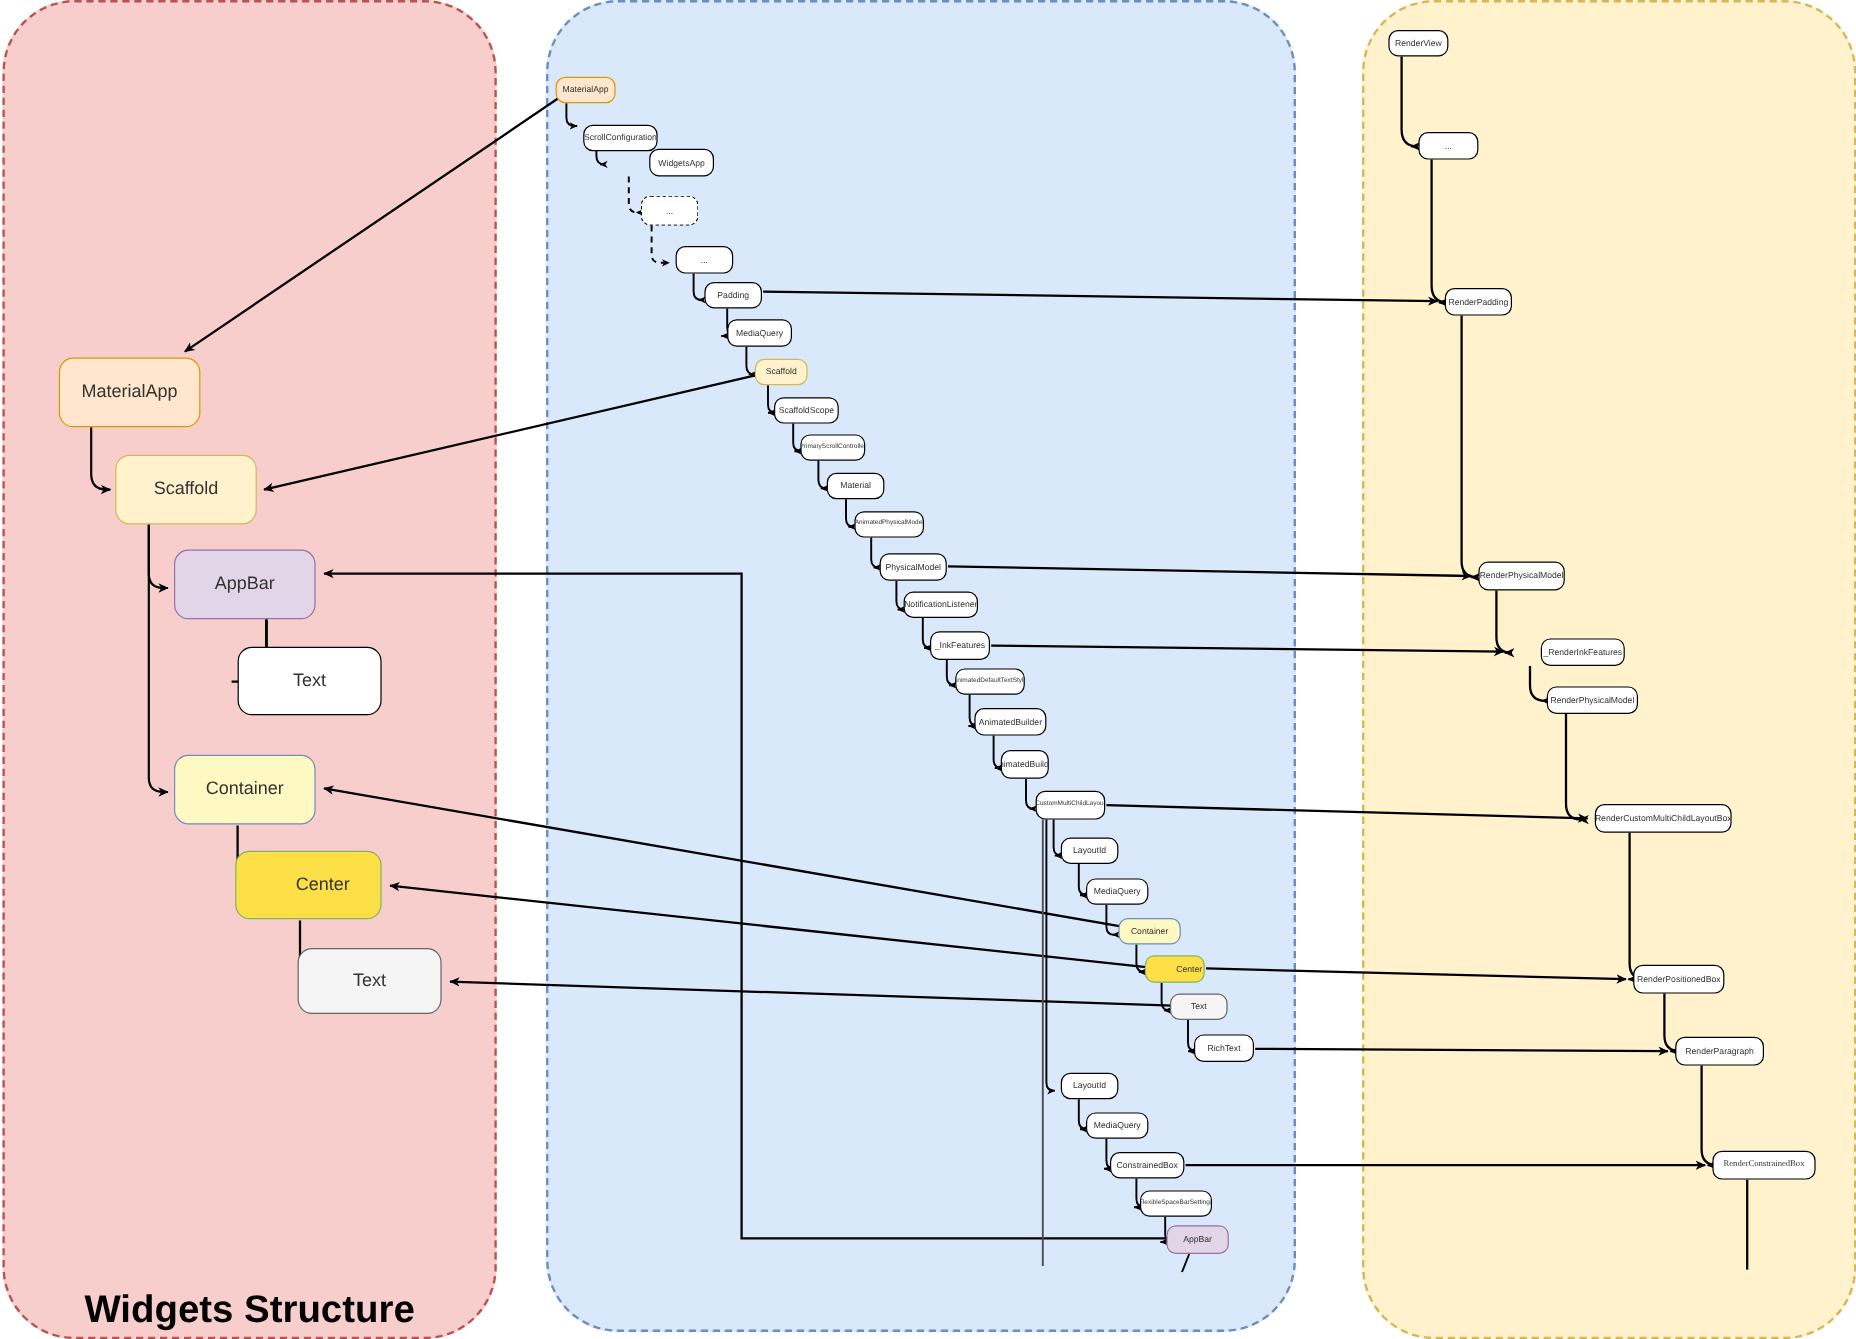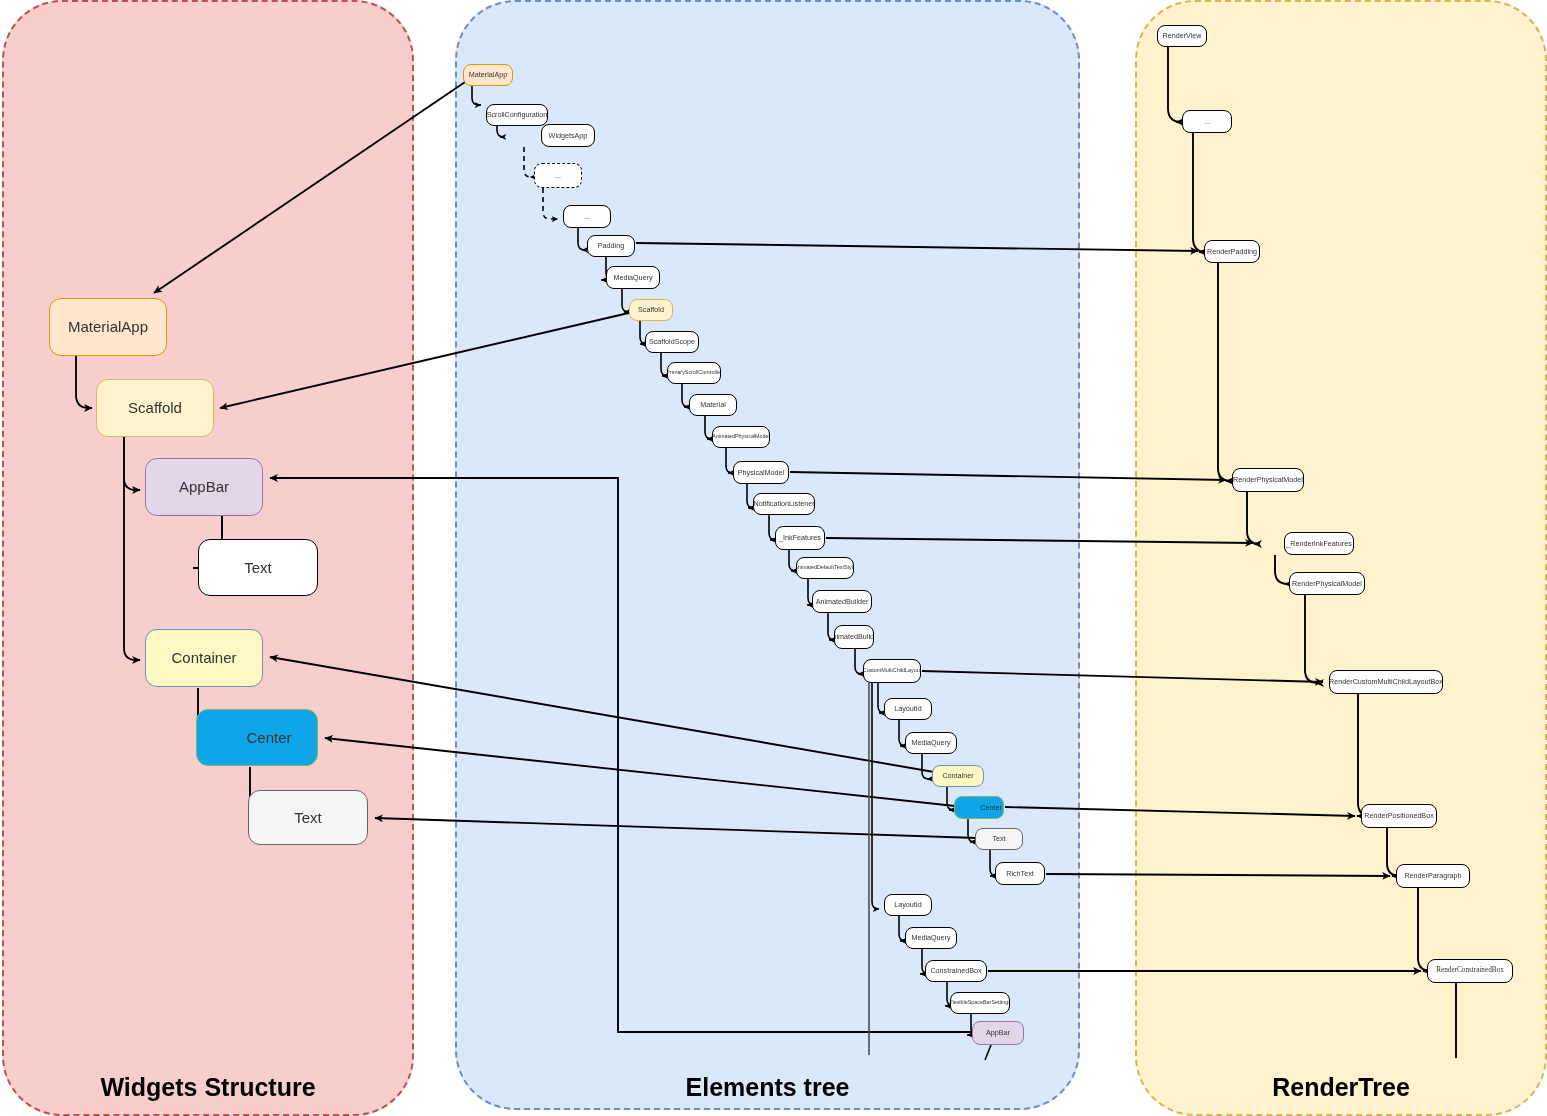"Center" .n-green { background: #0ea5e9 -> #fde047 }
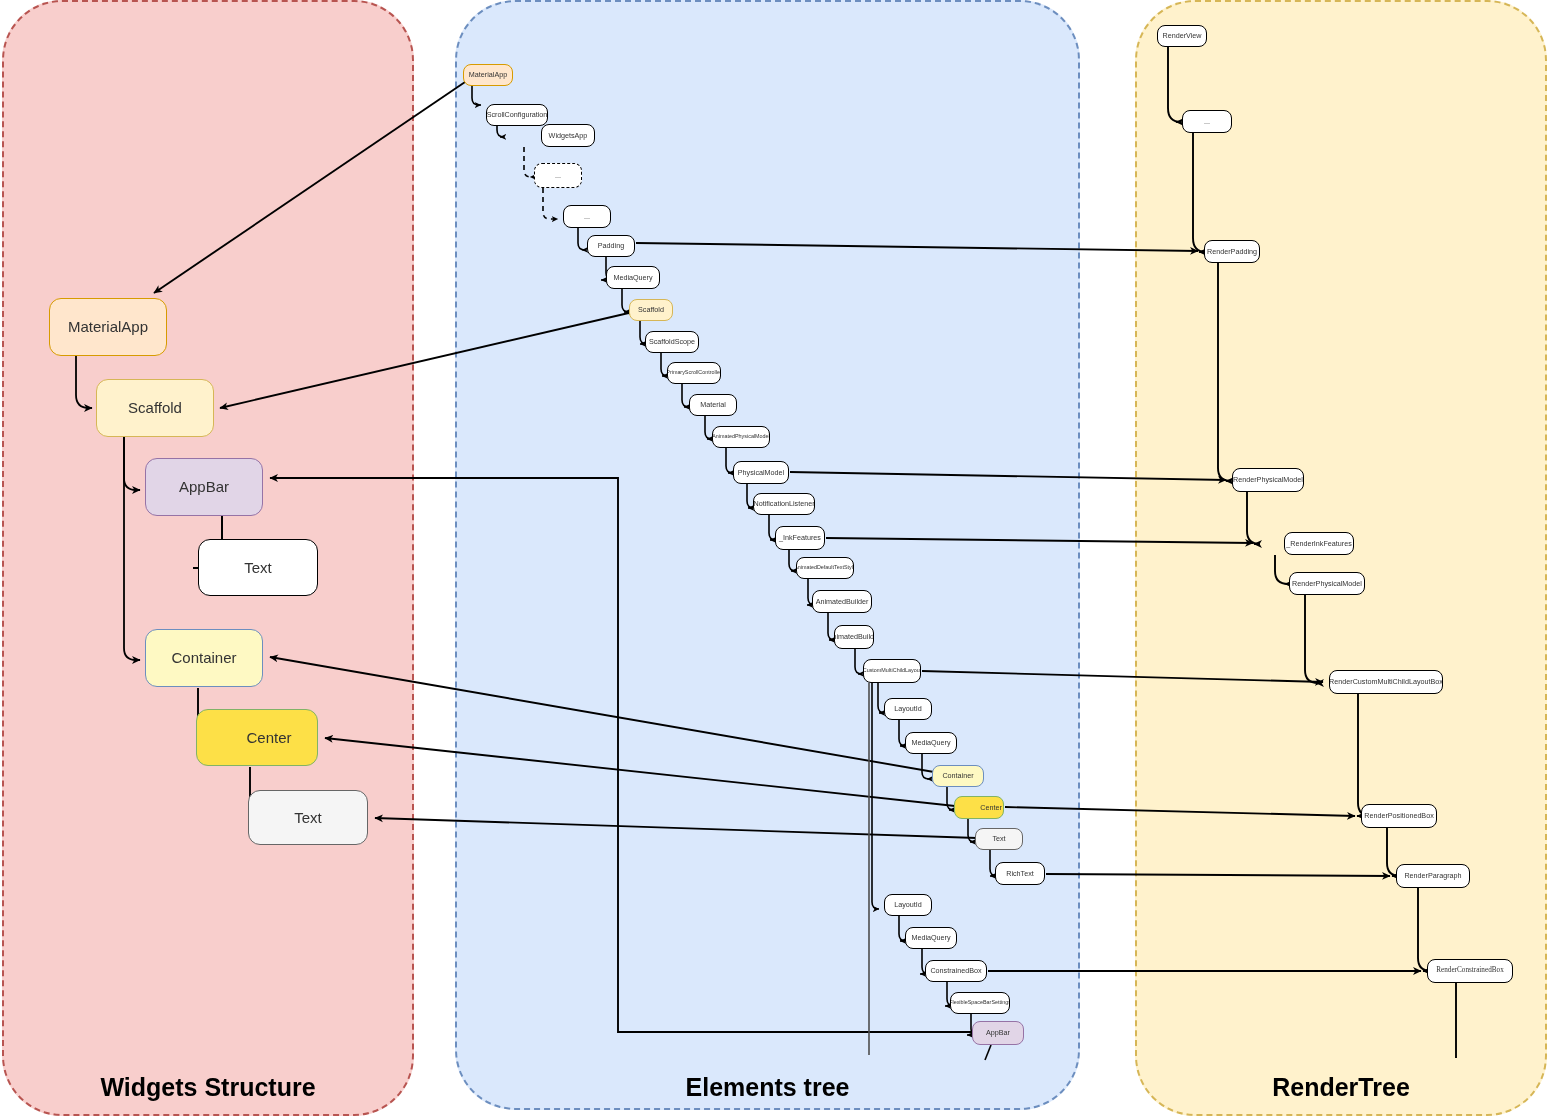"Widgets Structure" #label-widgets { font-size: 25px -> 32px }
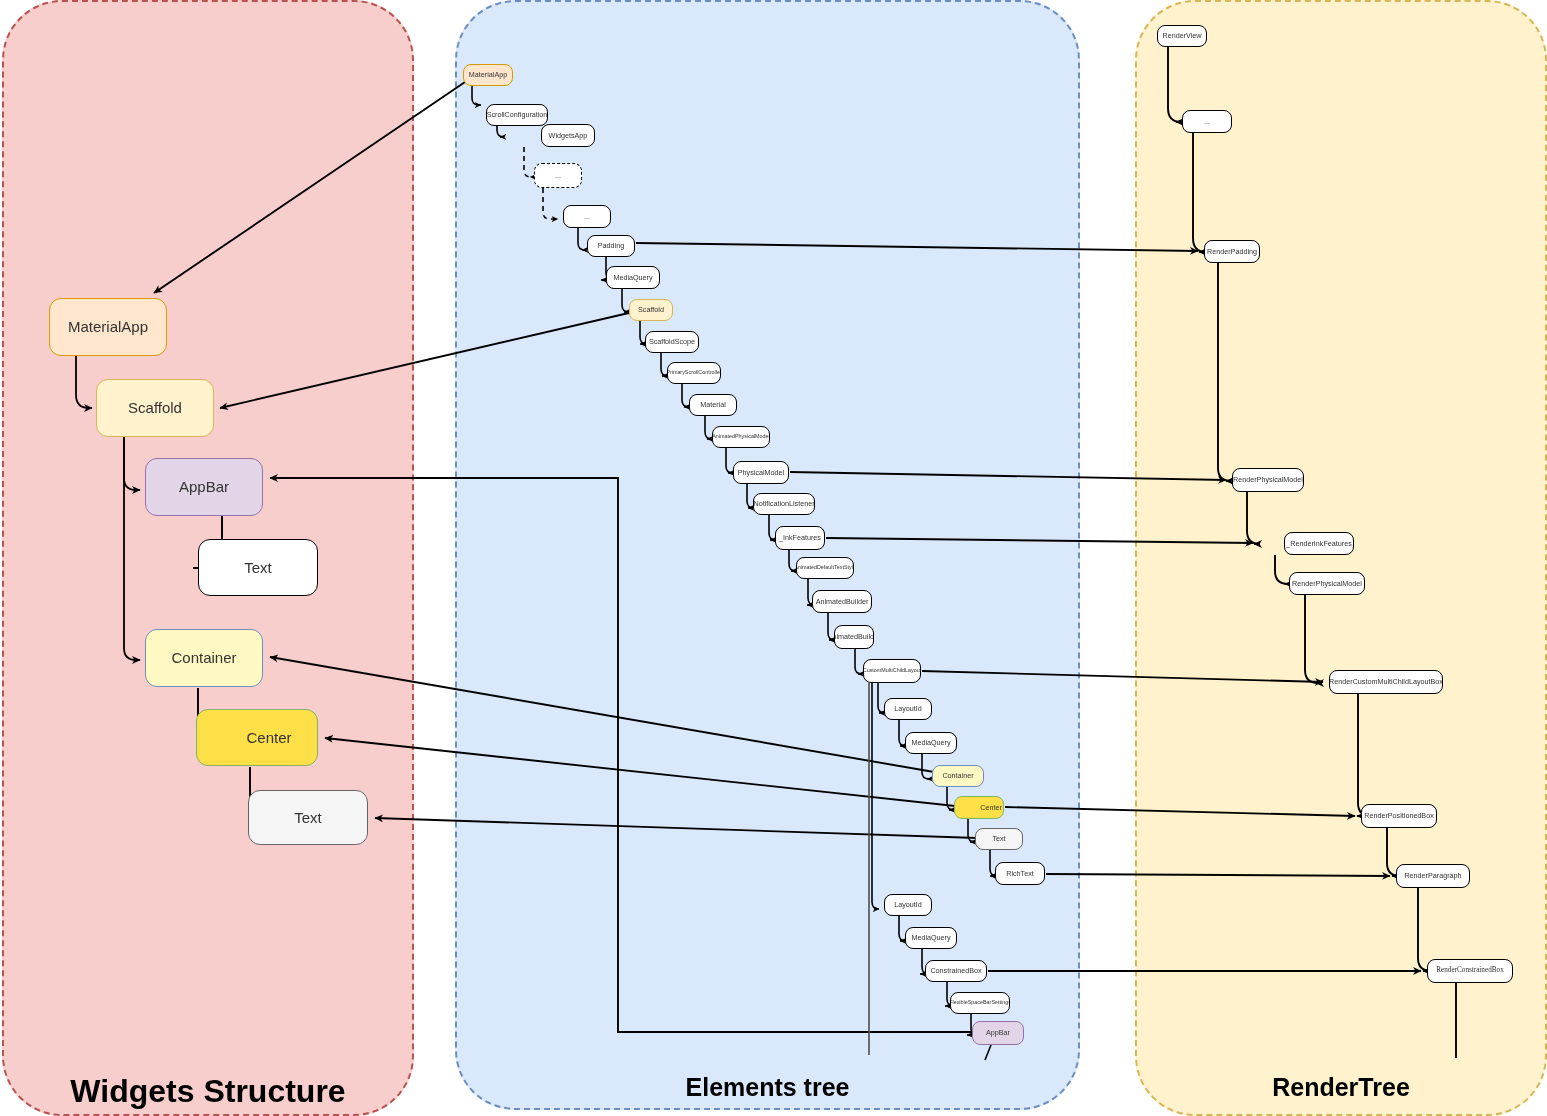"Elements tree" div.panel-label { html: <div>Elements tree</div> -> none }
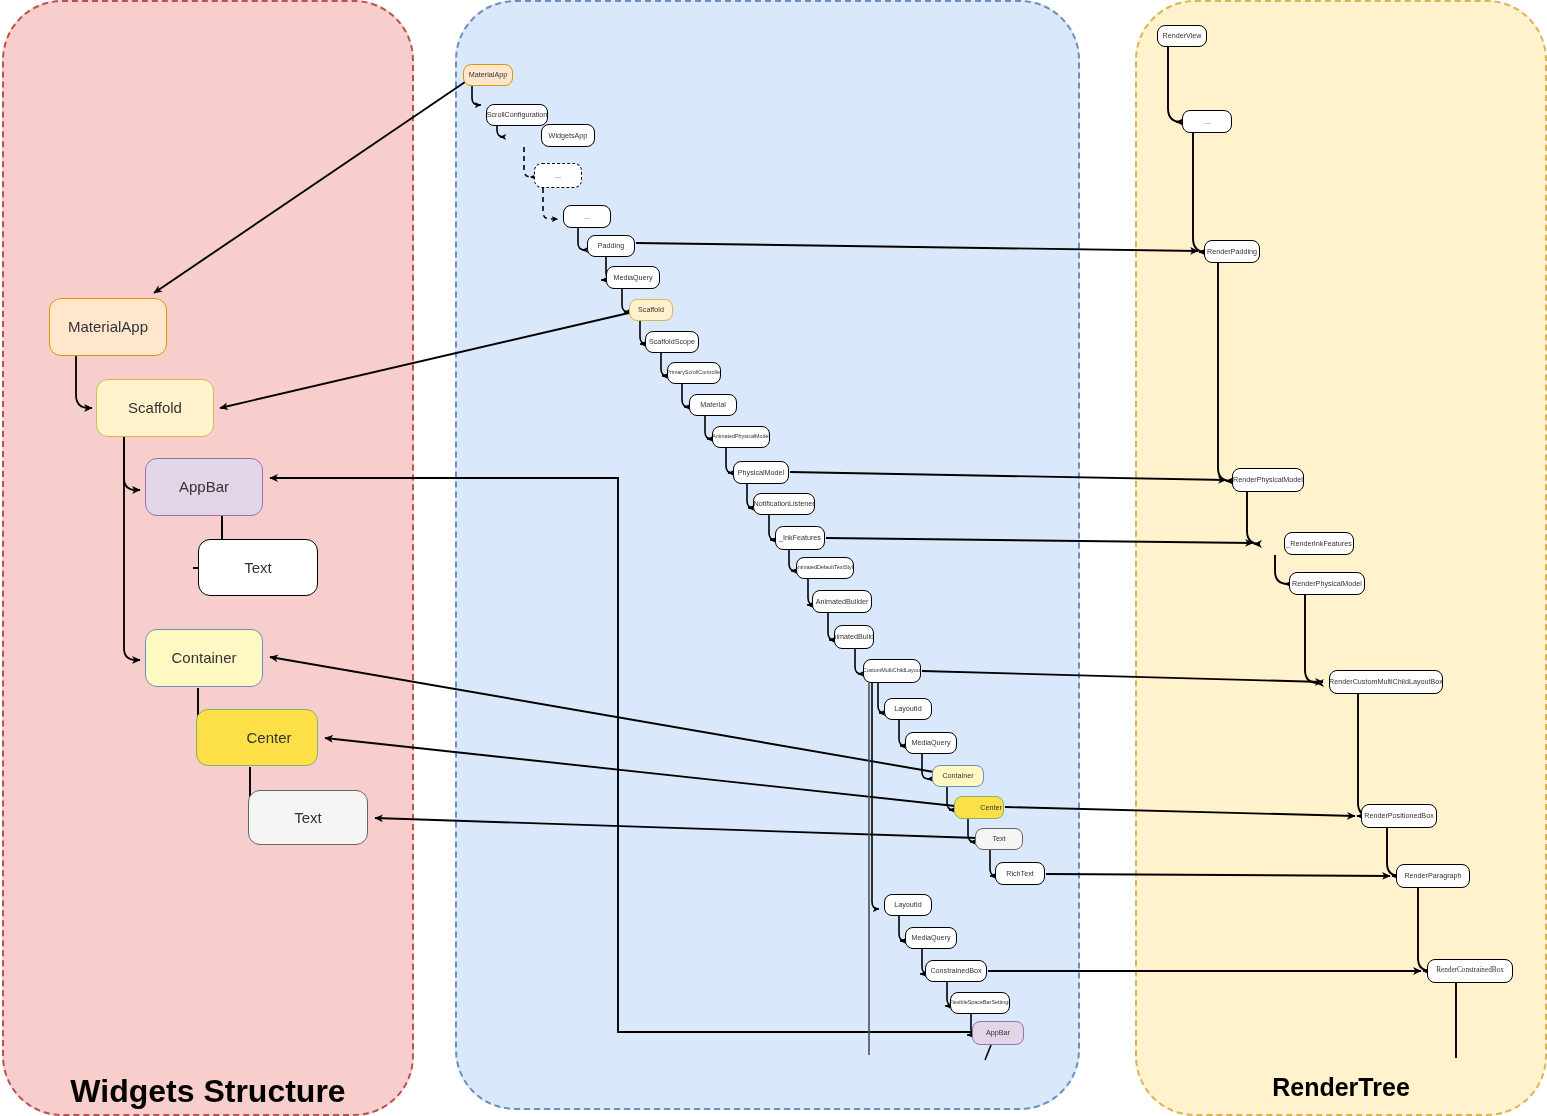"RenderTree" div.panel-label { html: <div>RenderTree</div> -> none }
